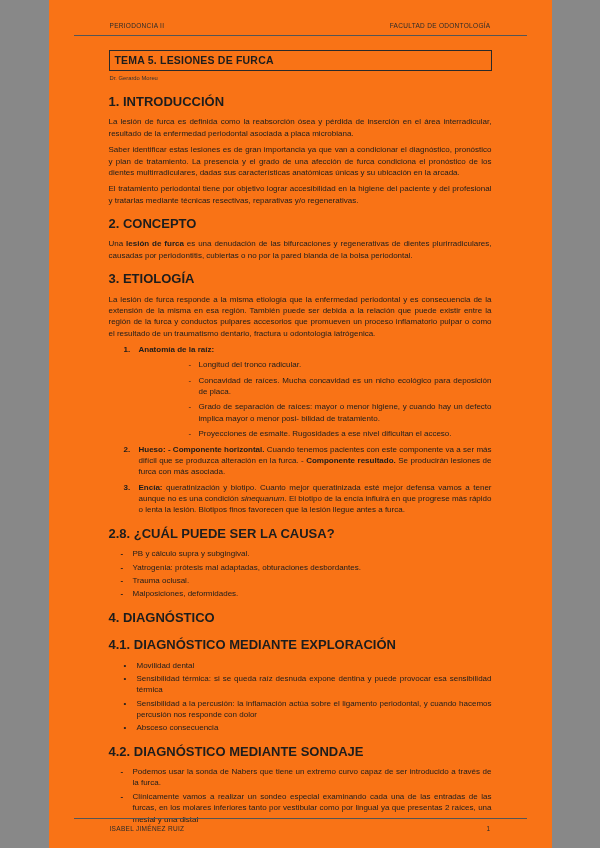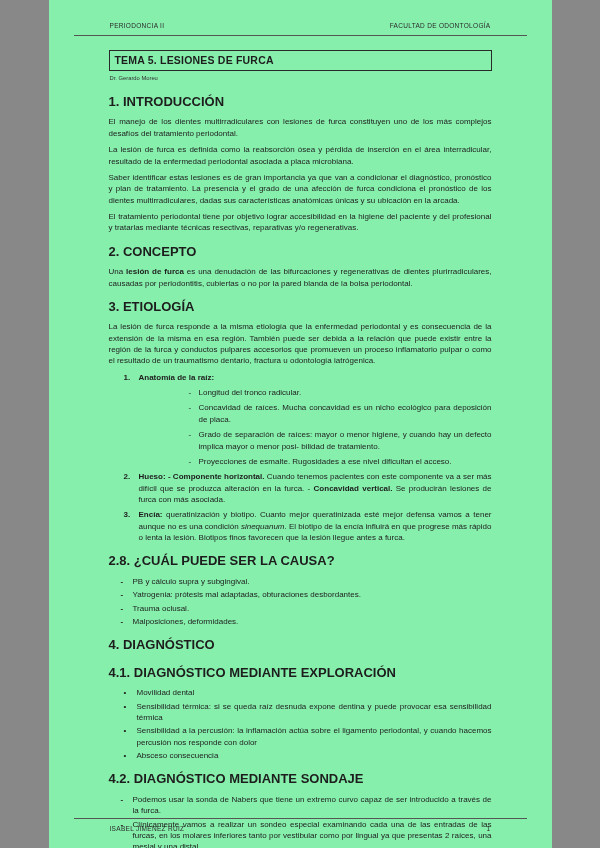"TEMA 5. LESIONES DE FURCA" .page { background: #86efac -> #f97316 }
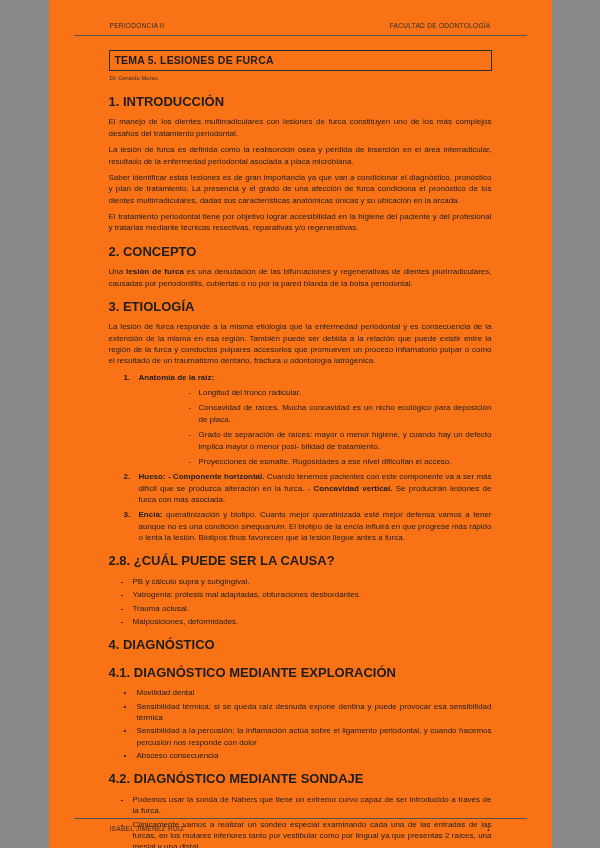"El manejo de los dientes" div.block { html: <div> <span><span>El manejo de los dientes multirradiculares con lesiones de furca constituyen uno de los más complejos desafíos del tratamiento periodontal.</span></span> </div> -> none }
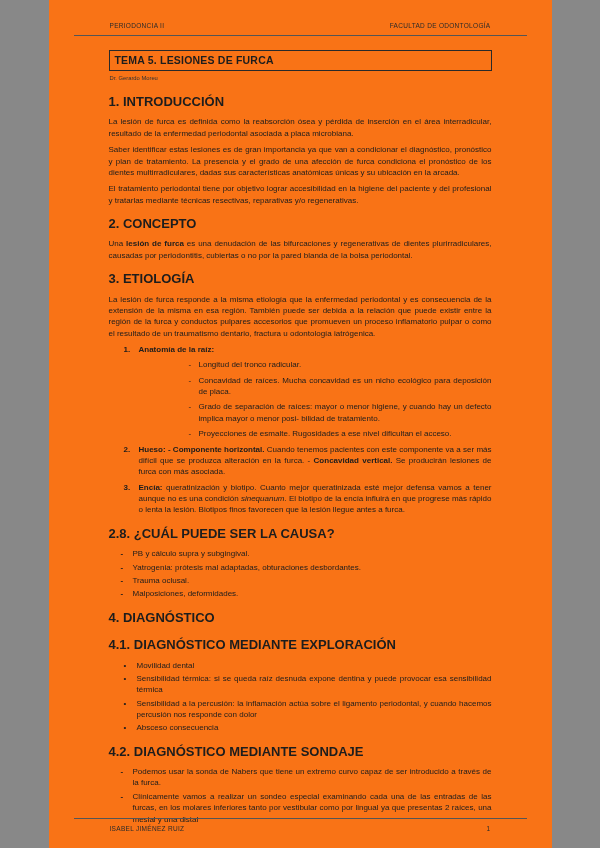"Concavidad vertical." b { text: Concavidad vertical -> Componente resultado }
